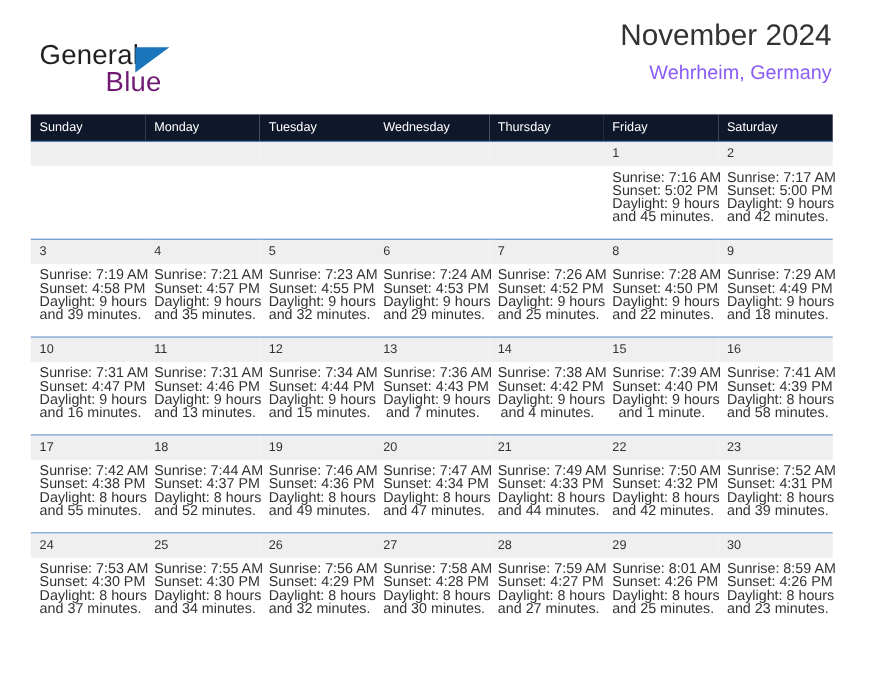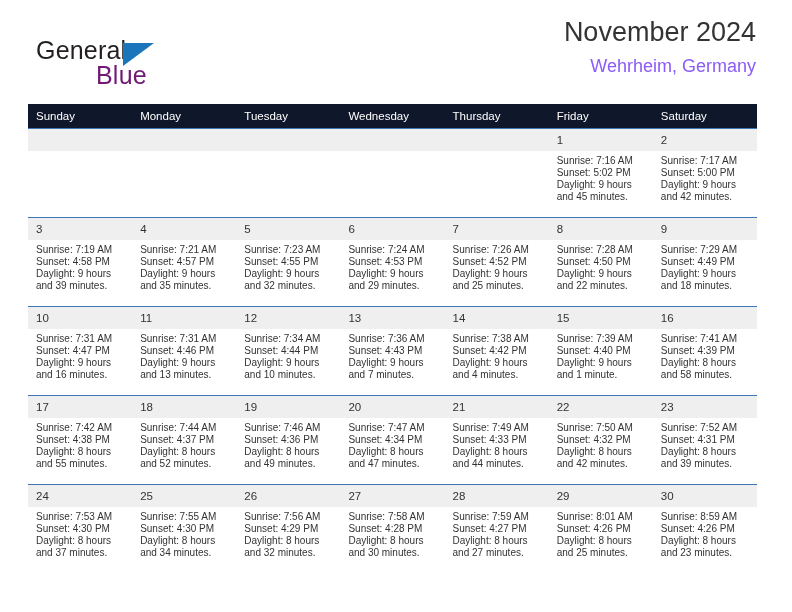"Sunrise: 7:16 AM" .details { font-size: 10px -> 13px; text-align: none -> center }
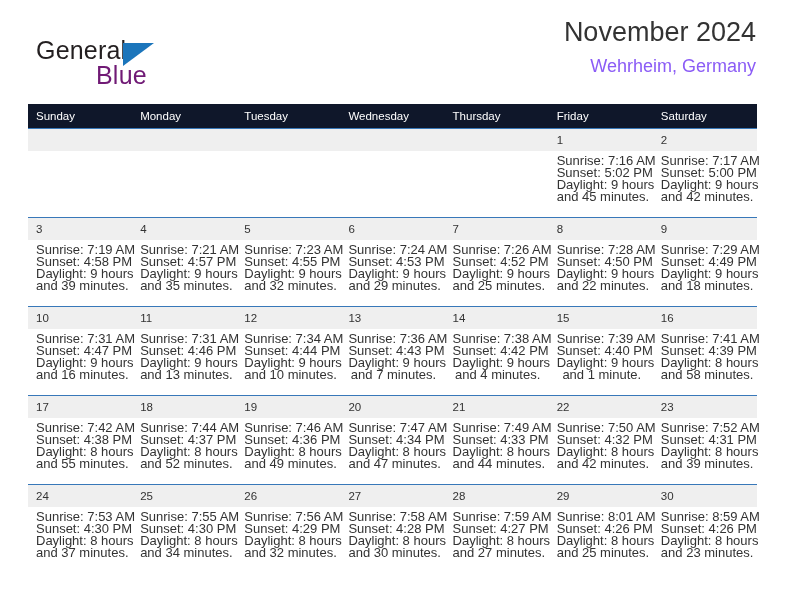"and 10 minutes." div { text: 10 -> 15 }
